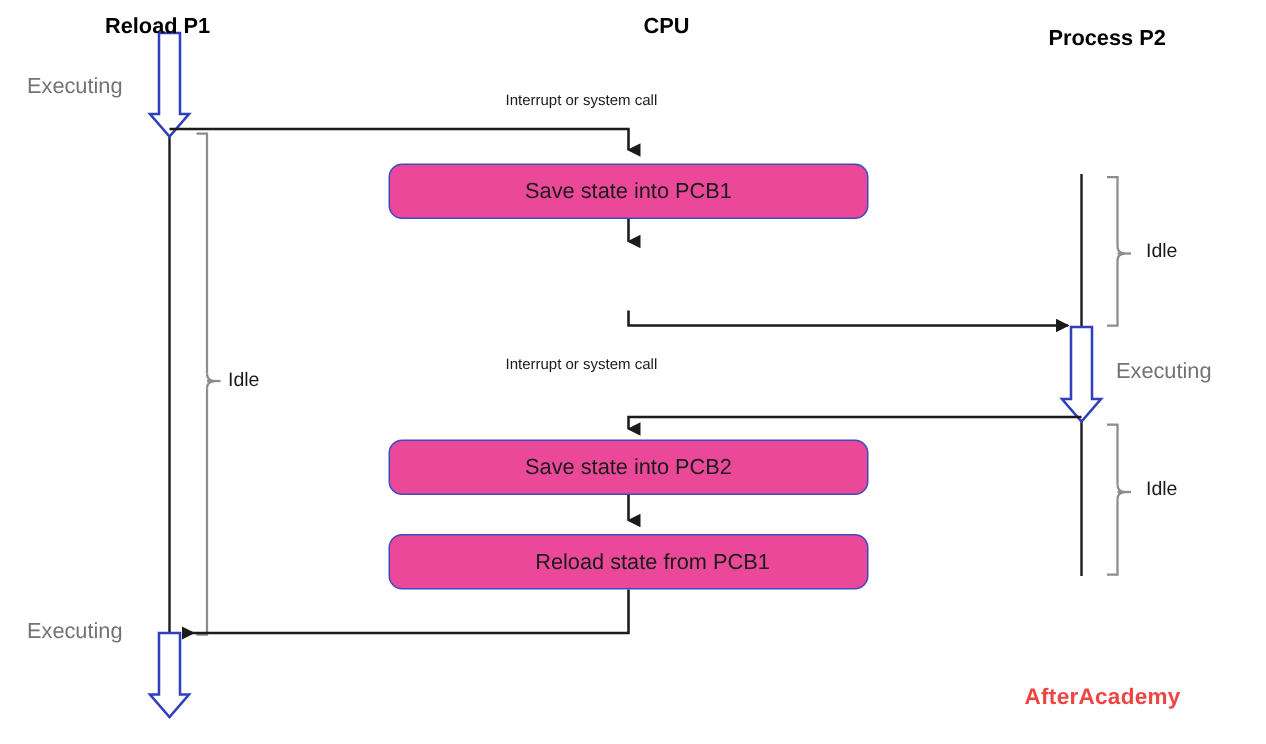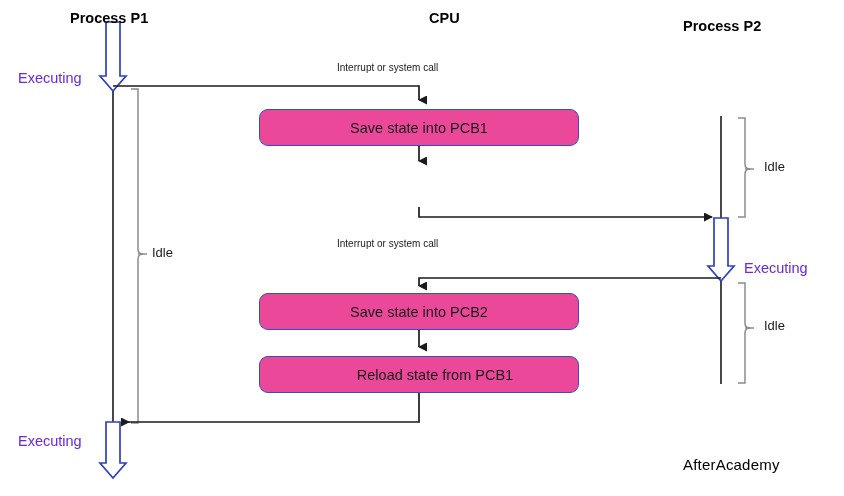"Process P1" div.col-title { text: Process -> Reload }
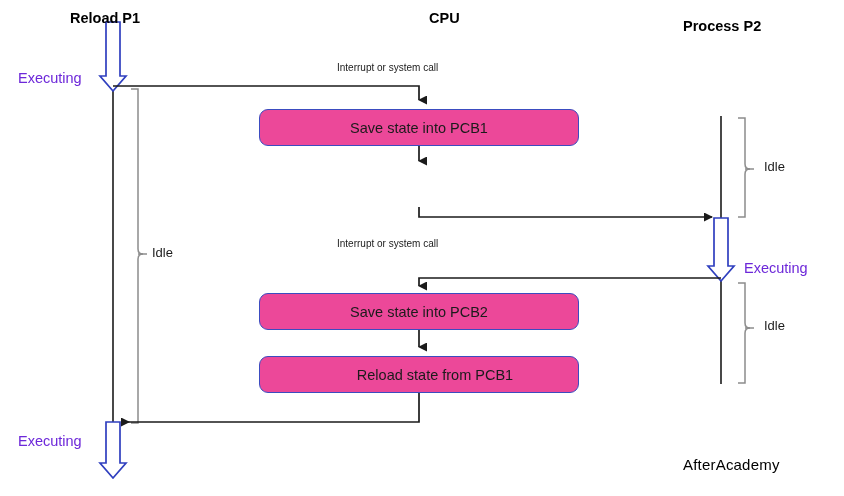"Process P2" #title-p2 { left: 683px -> 699px }
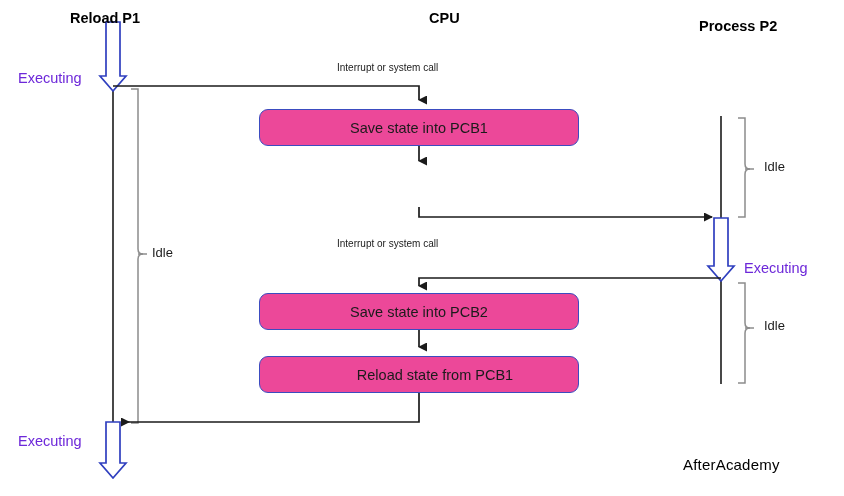"Executing" .state-label { color: #6d28d9 -> #737373; margin-top: 20px -> none }
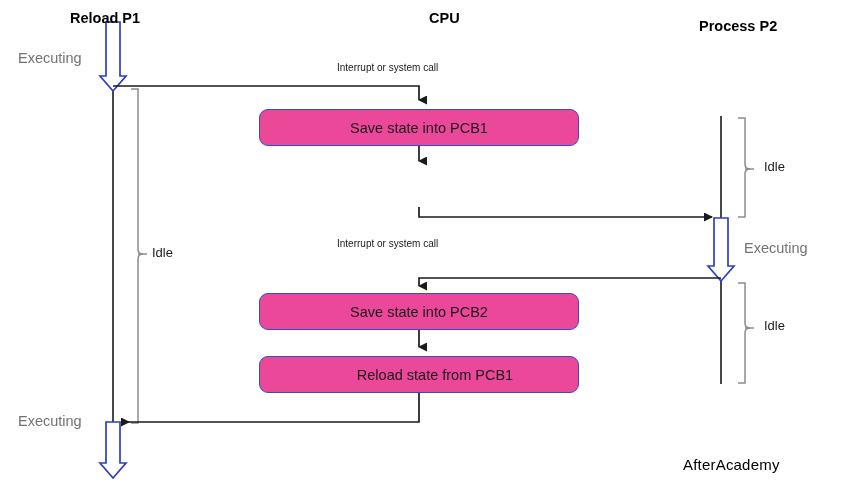"AfterAcademy" #watermark { color: #000000 -> #ef4444; font-weight: normal -> bold }
